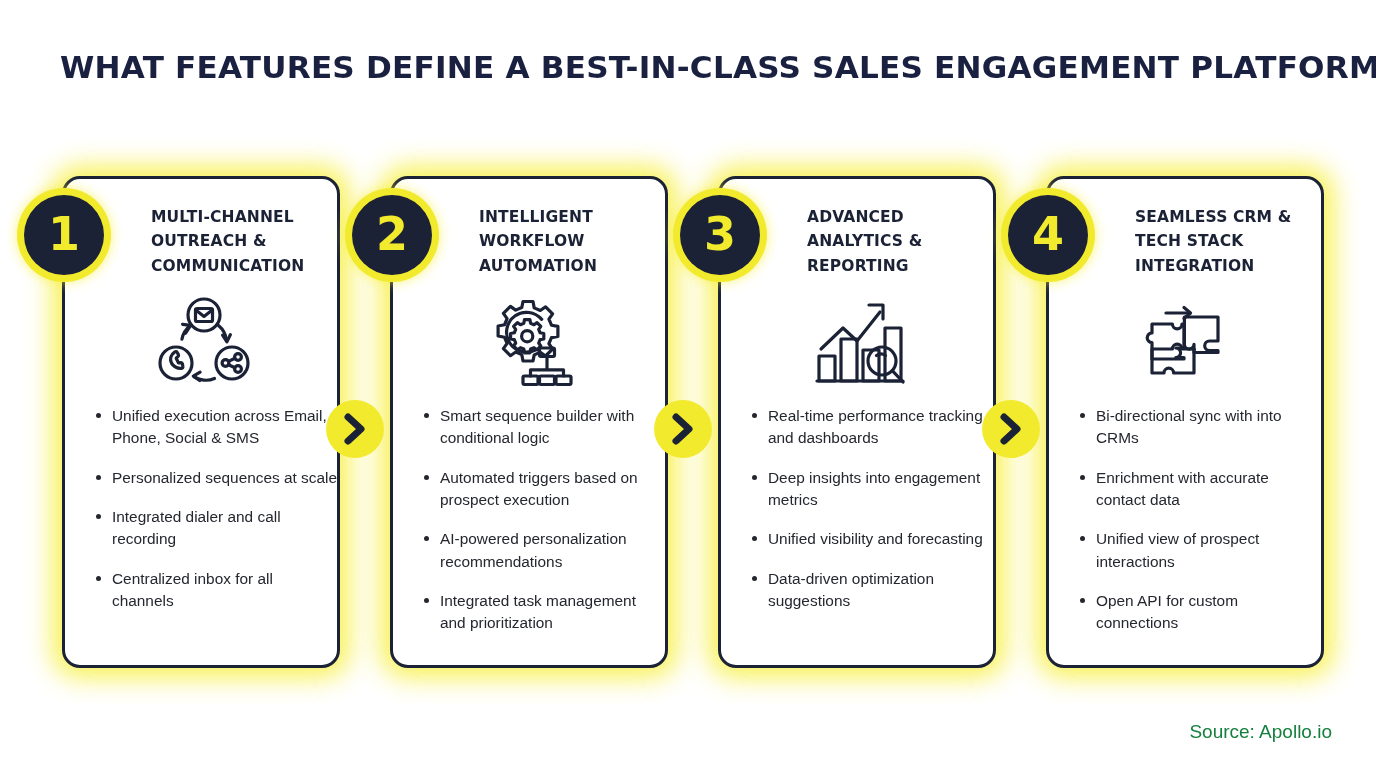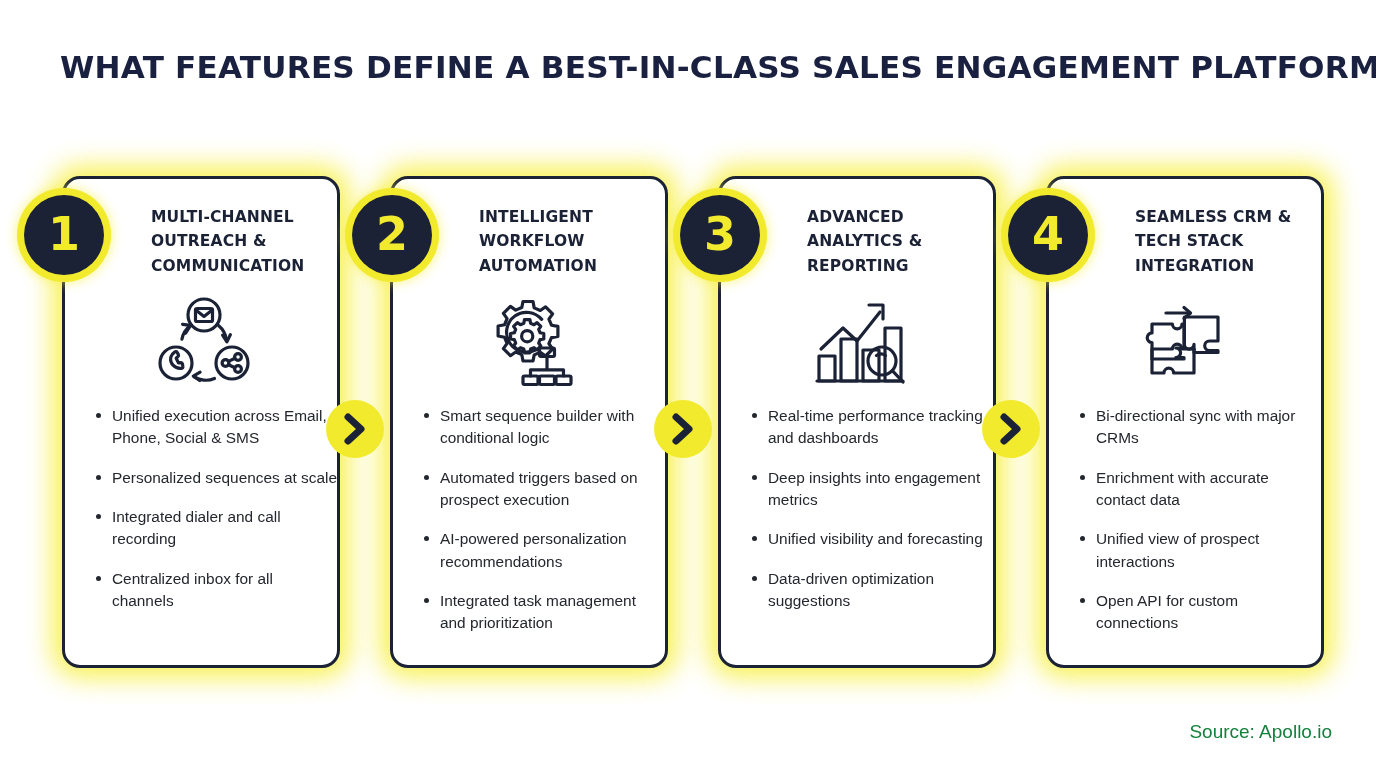"Bi-directional sync with major CRMs" li { text: major -> into }
